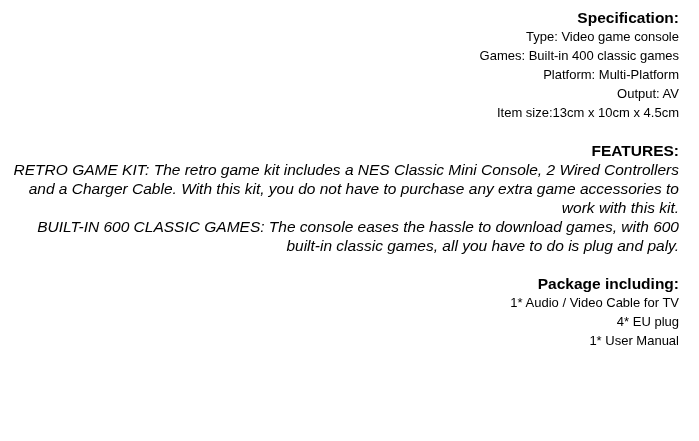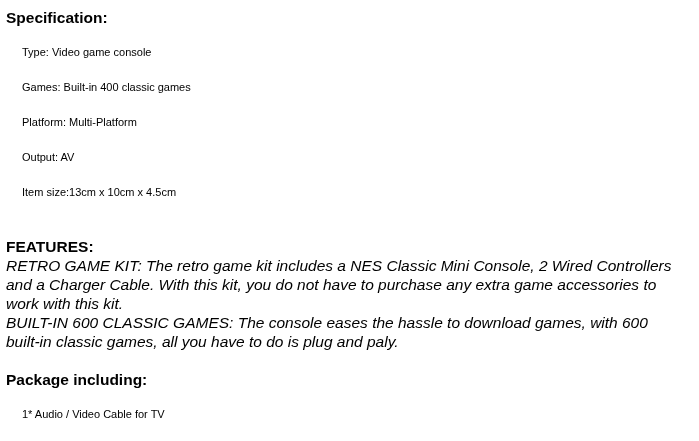"Specification:" .page { text-align: none -> right }
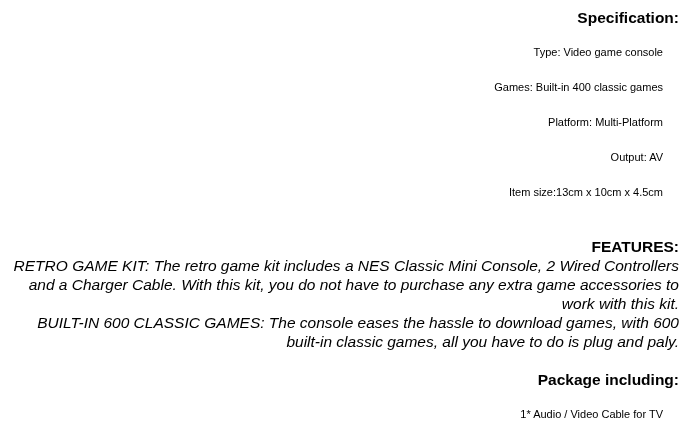"Type: Video game console" .line { font-size: 11px -> 13px; margin: 16px -> 0 }
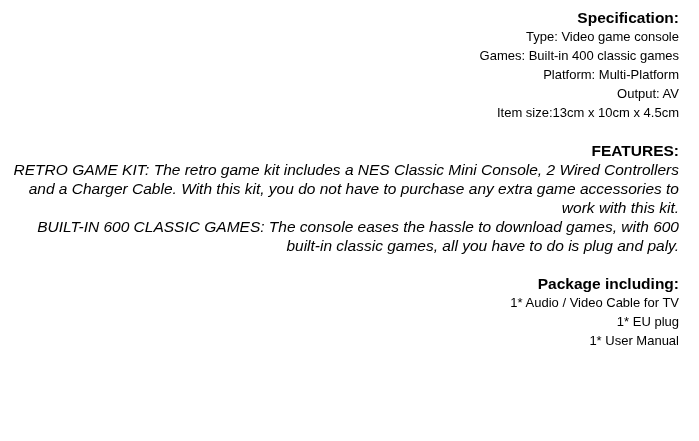"1* EU plug" p.line { text: 1 -> 4 }
